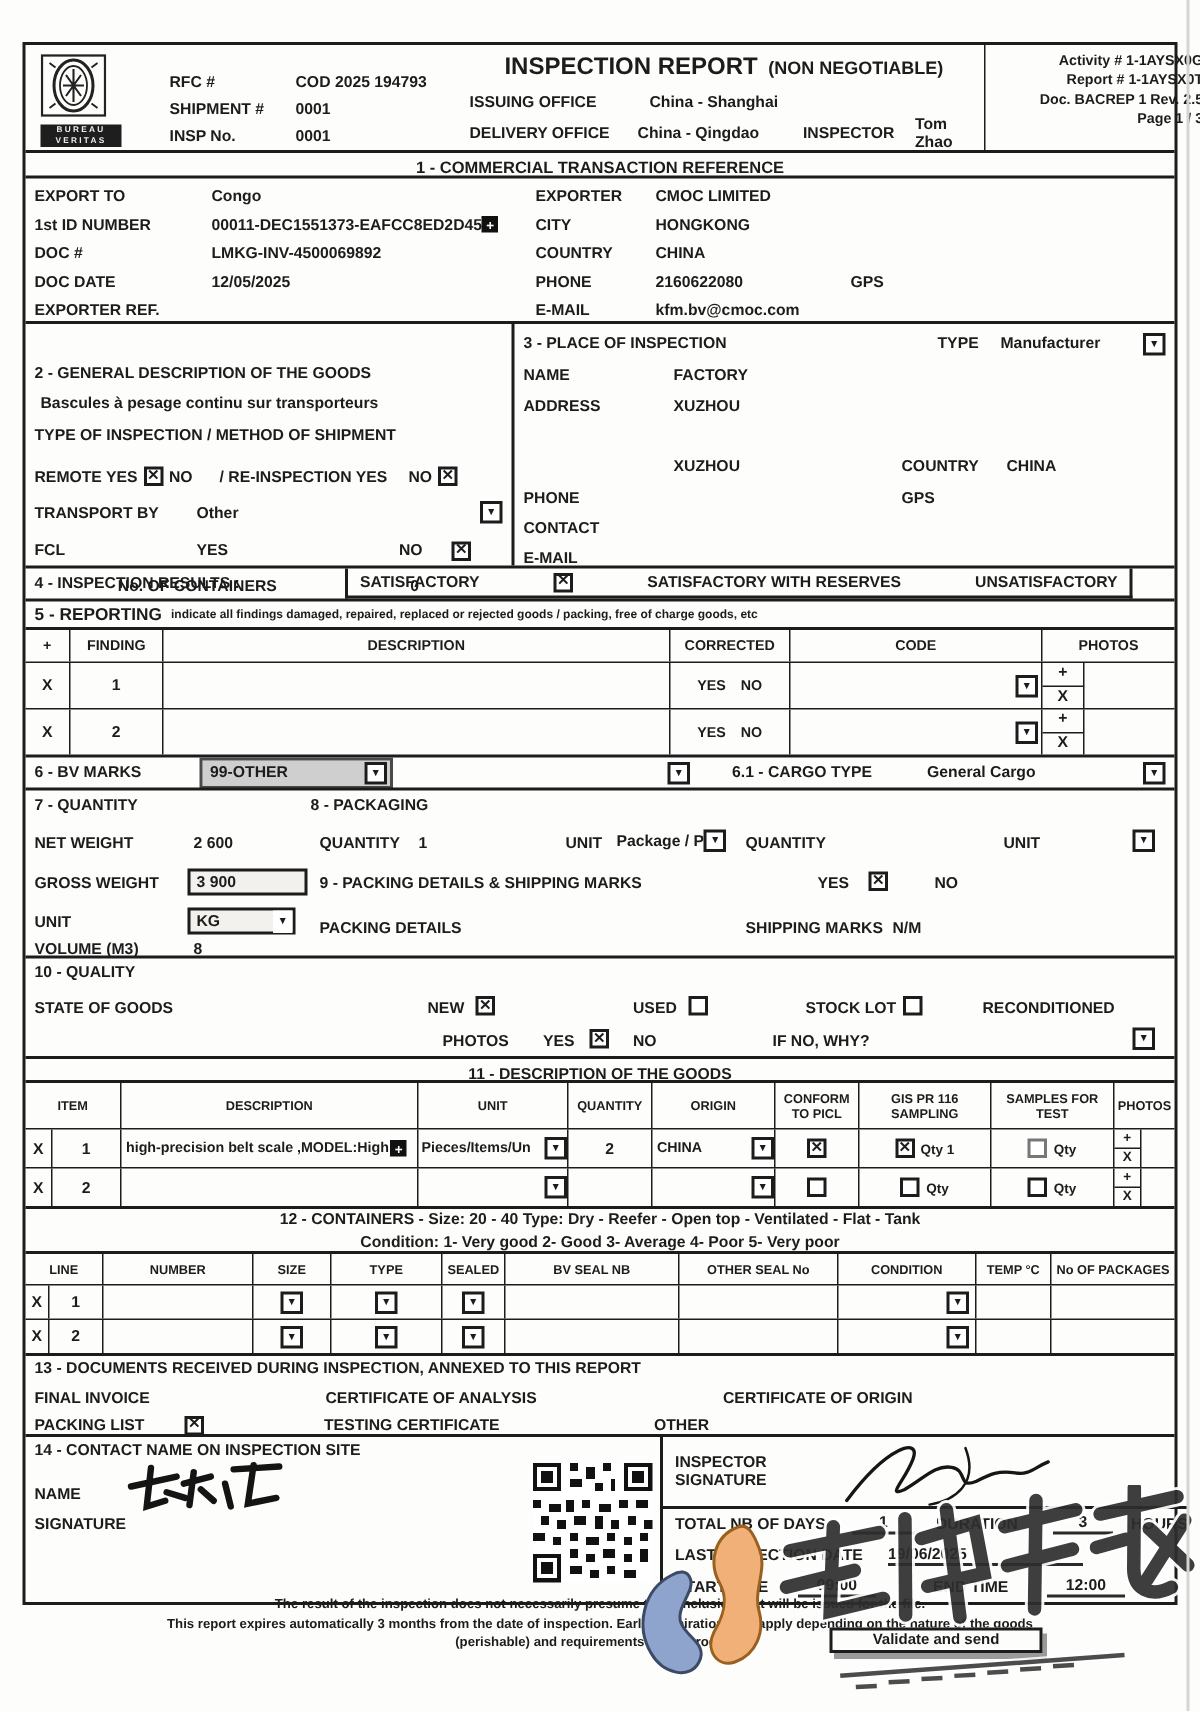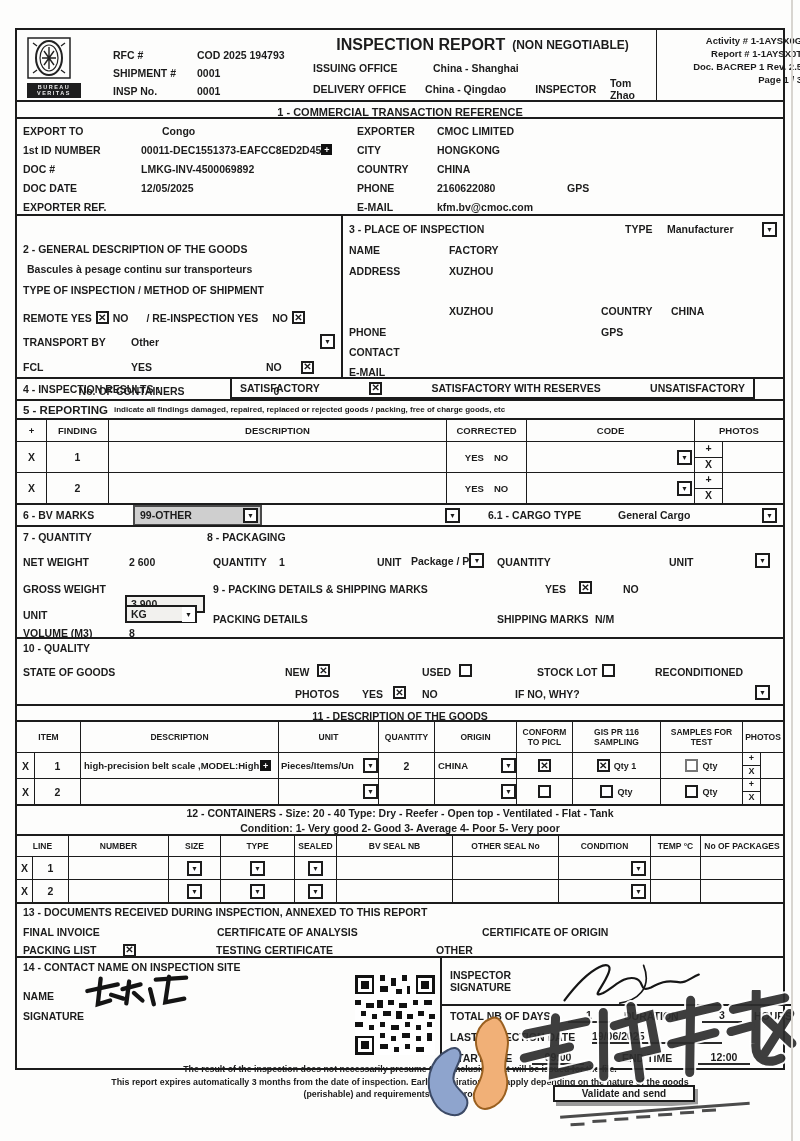"EXPORT TO" div.r { gap: 21px -> none }
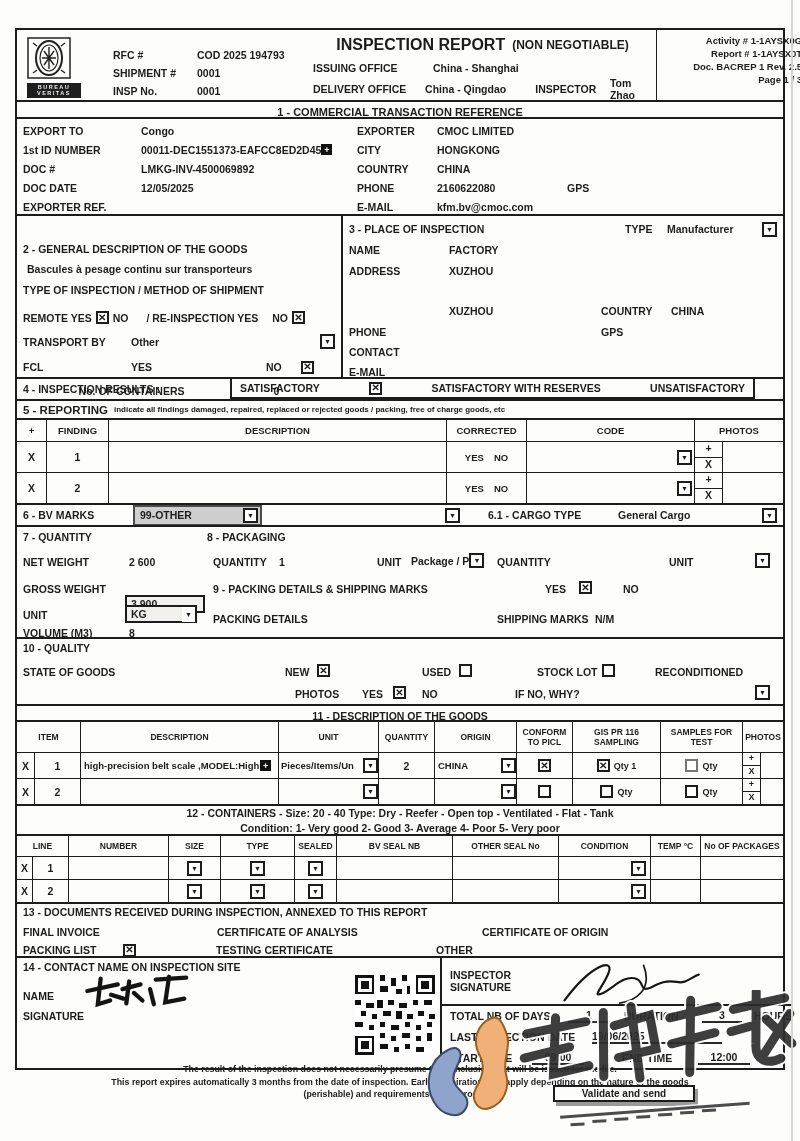"3 900" span.val { top: 68px -> 52px }
